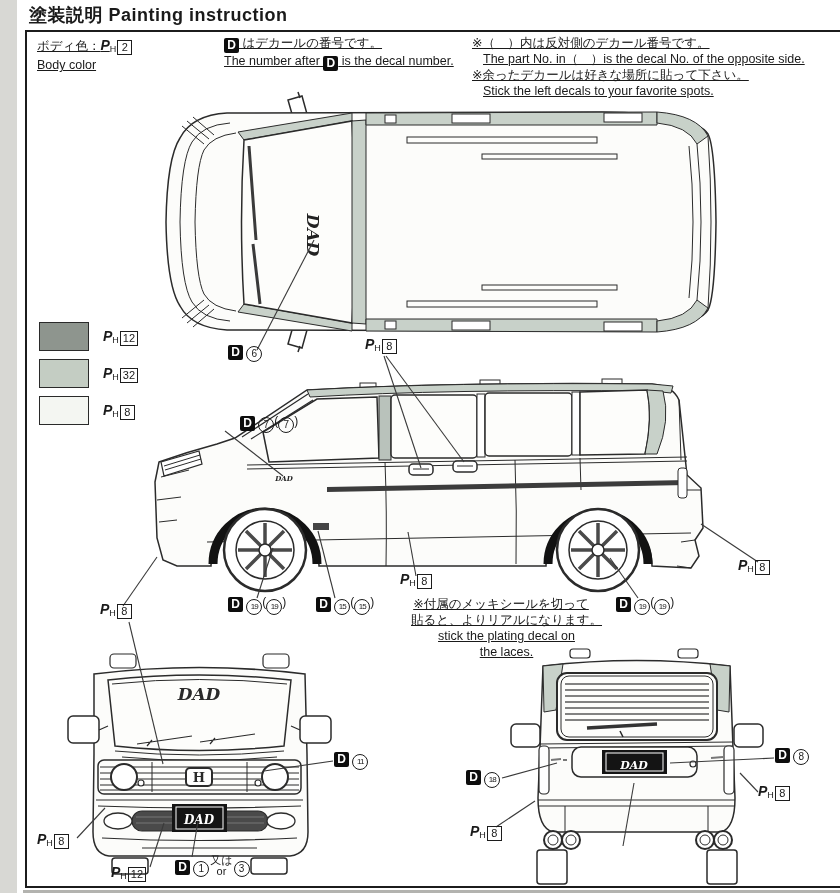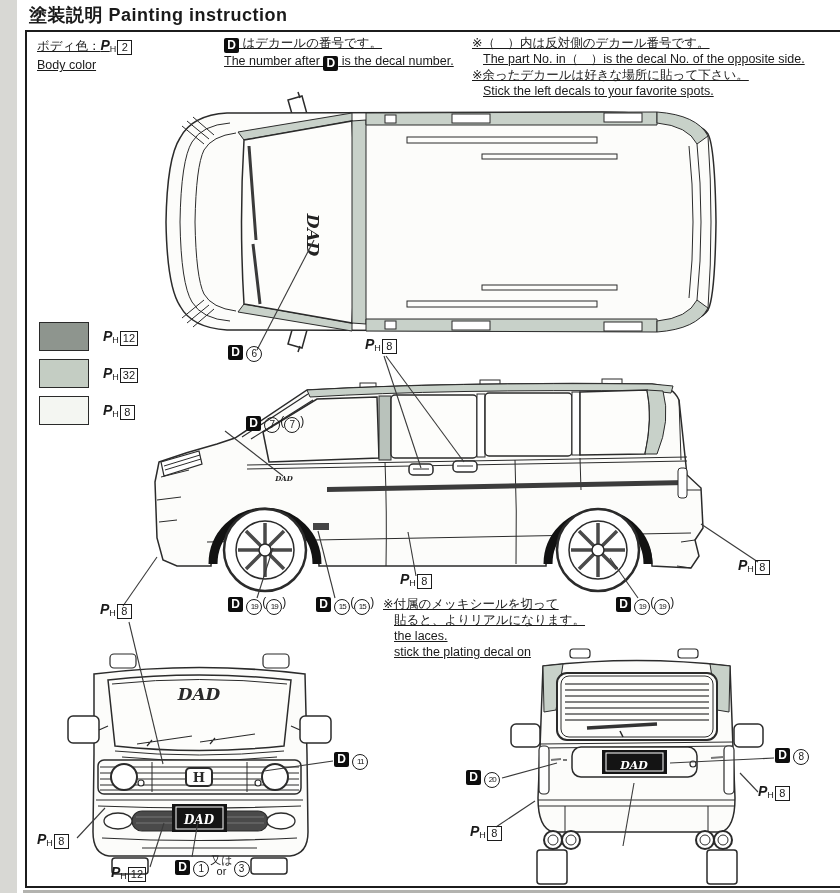"D 7 ( 7 )" div.lbl { left: 188px -> 182px }
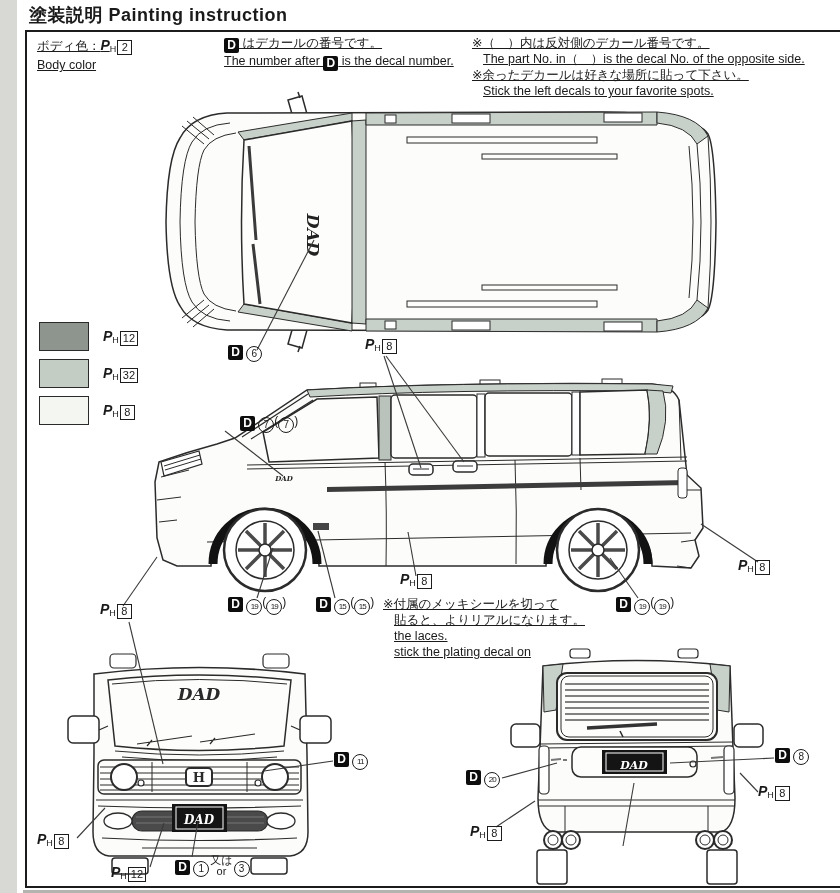"※付属のメッキシールを切って" div.abs { left: 366px -> 383px; text-align: none -> center }
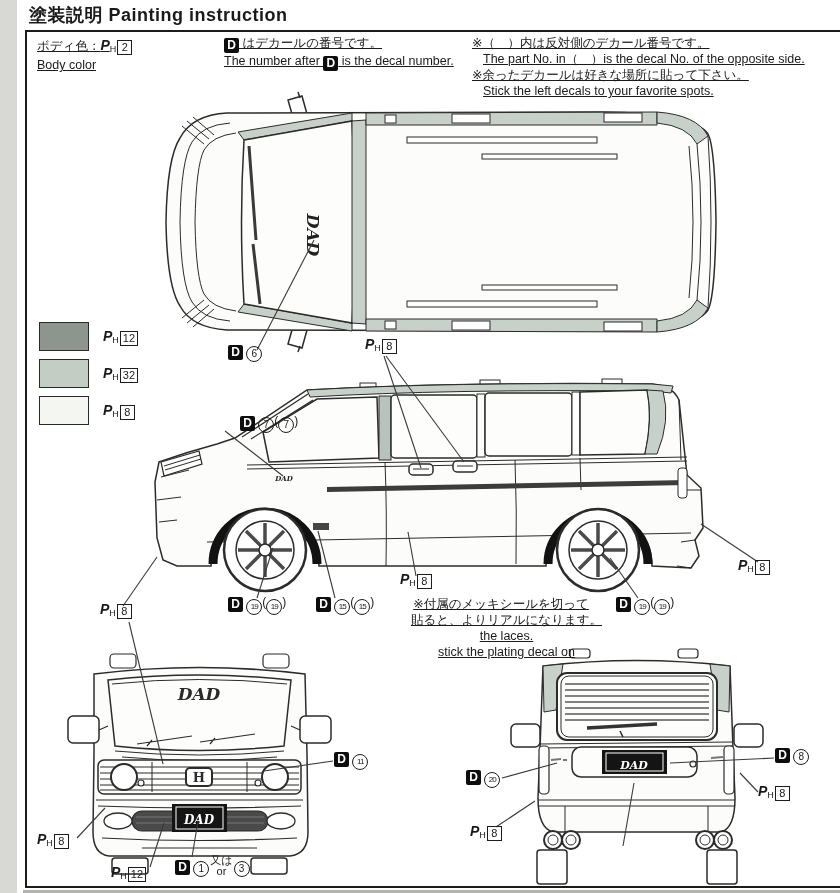"the laces." div.indent { order: before "stick the plating decal on" -> after "stick the plating decal on" }
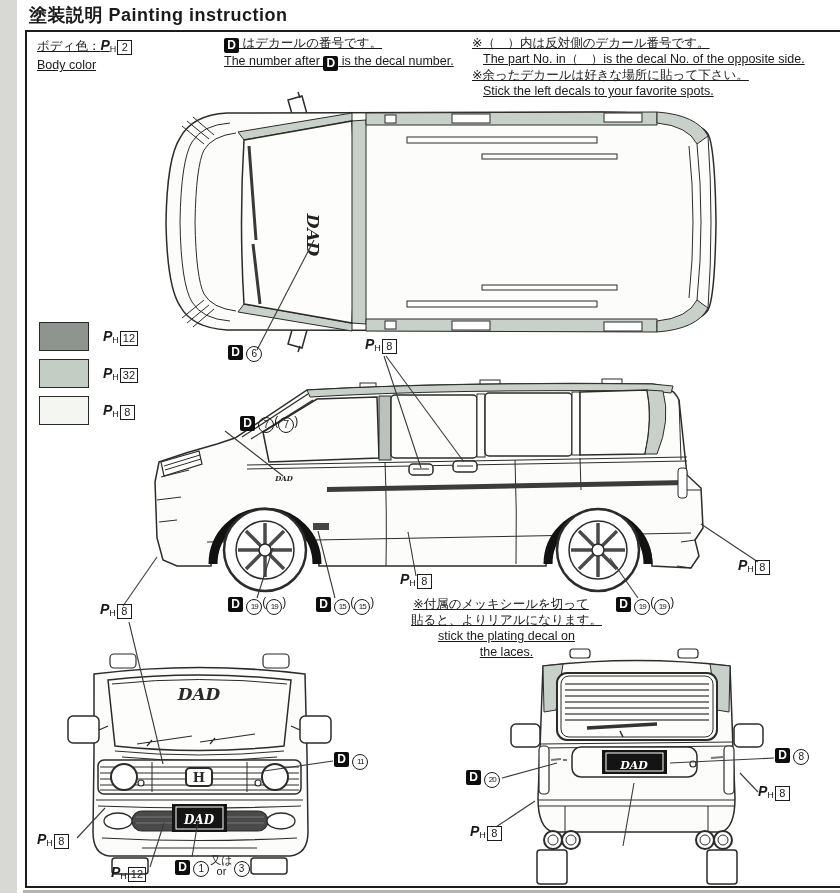"20" span.circ { text: 20 -> 18 }
